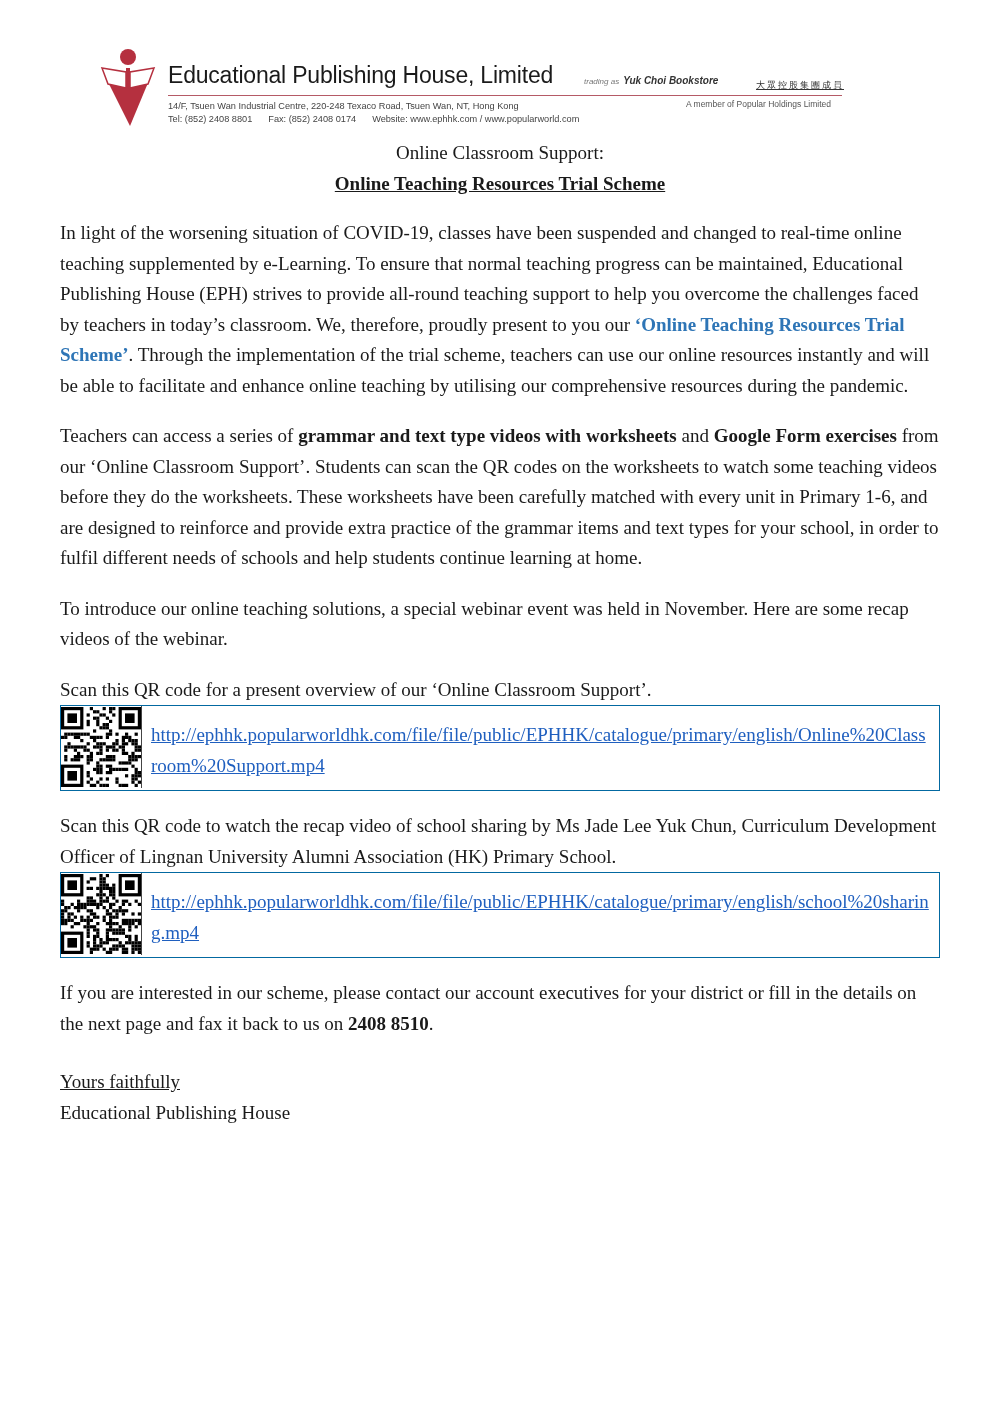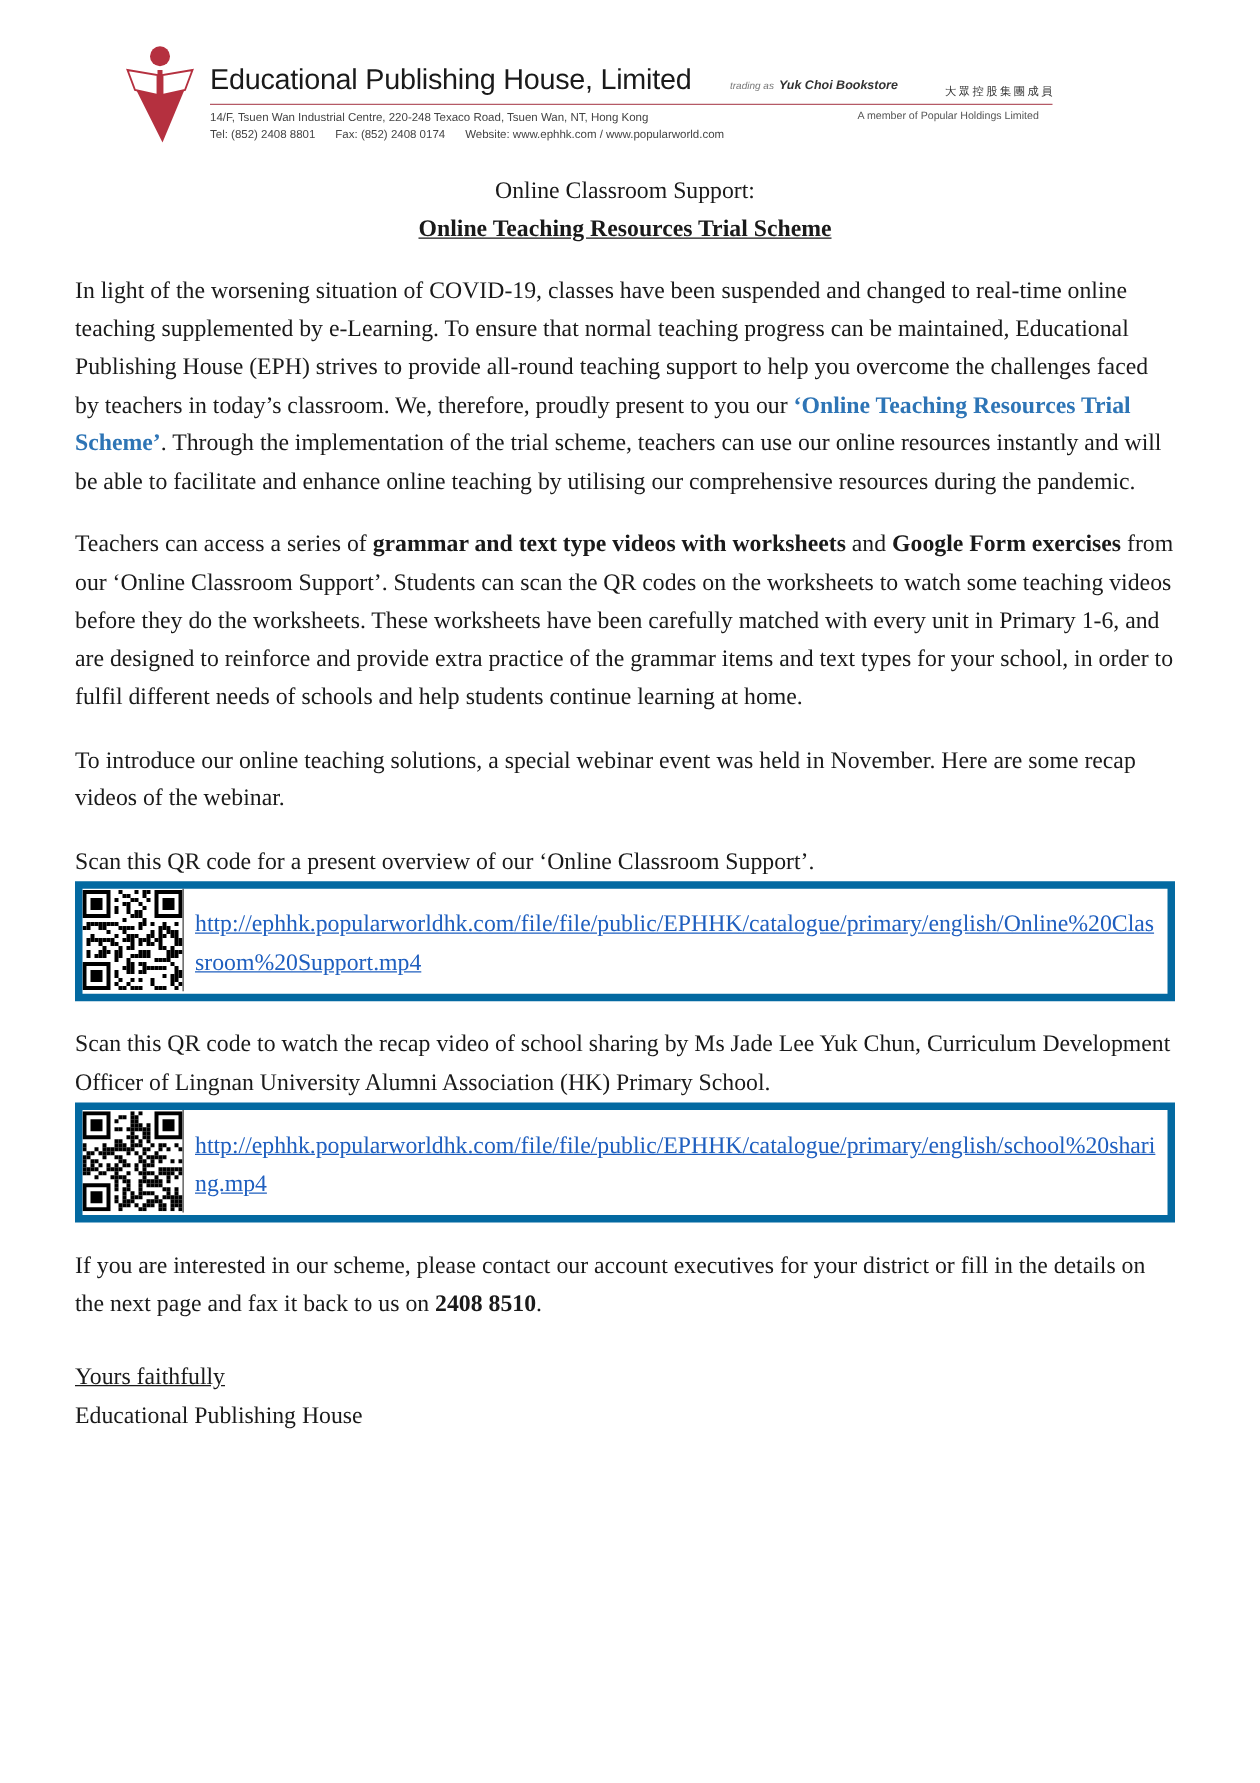"Educational Publishing House, Limited" .hdr { top: 36px -> 48px }
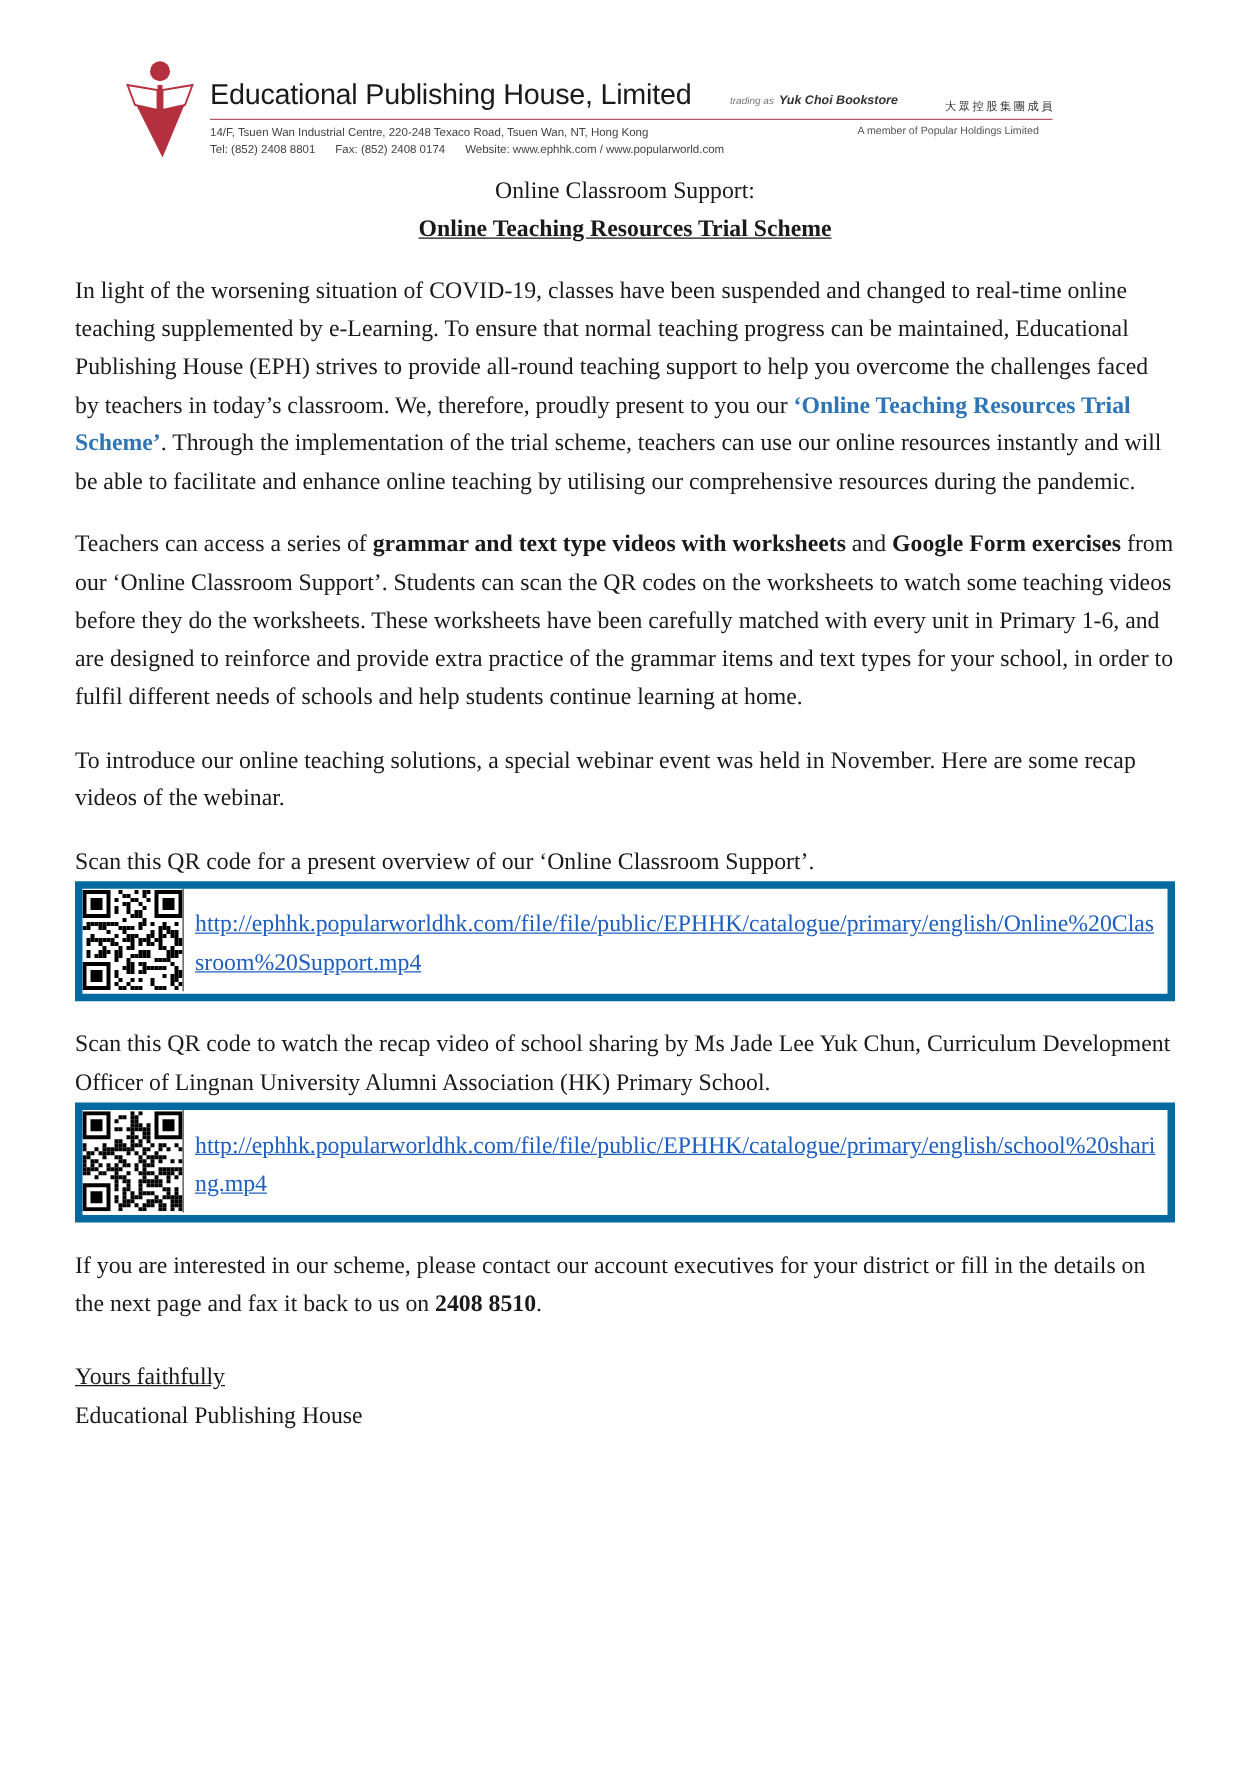"大眾控股集團成員" .chinese { text-decoration: none -> underline }
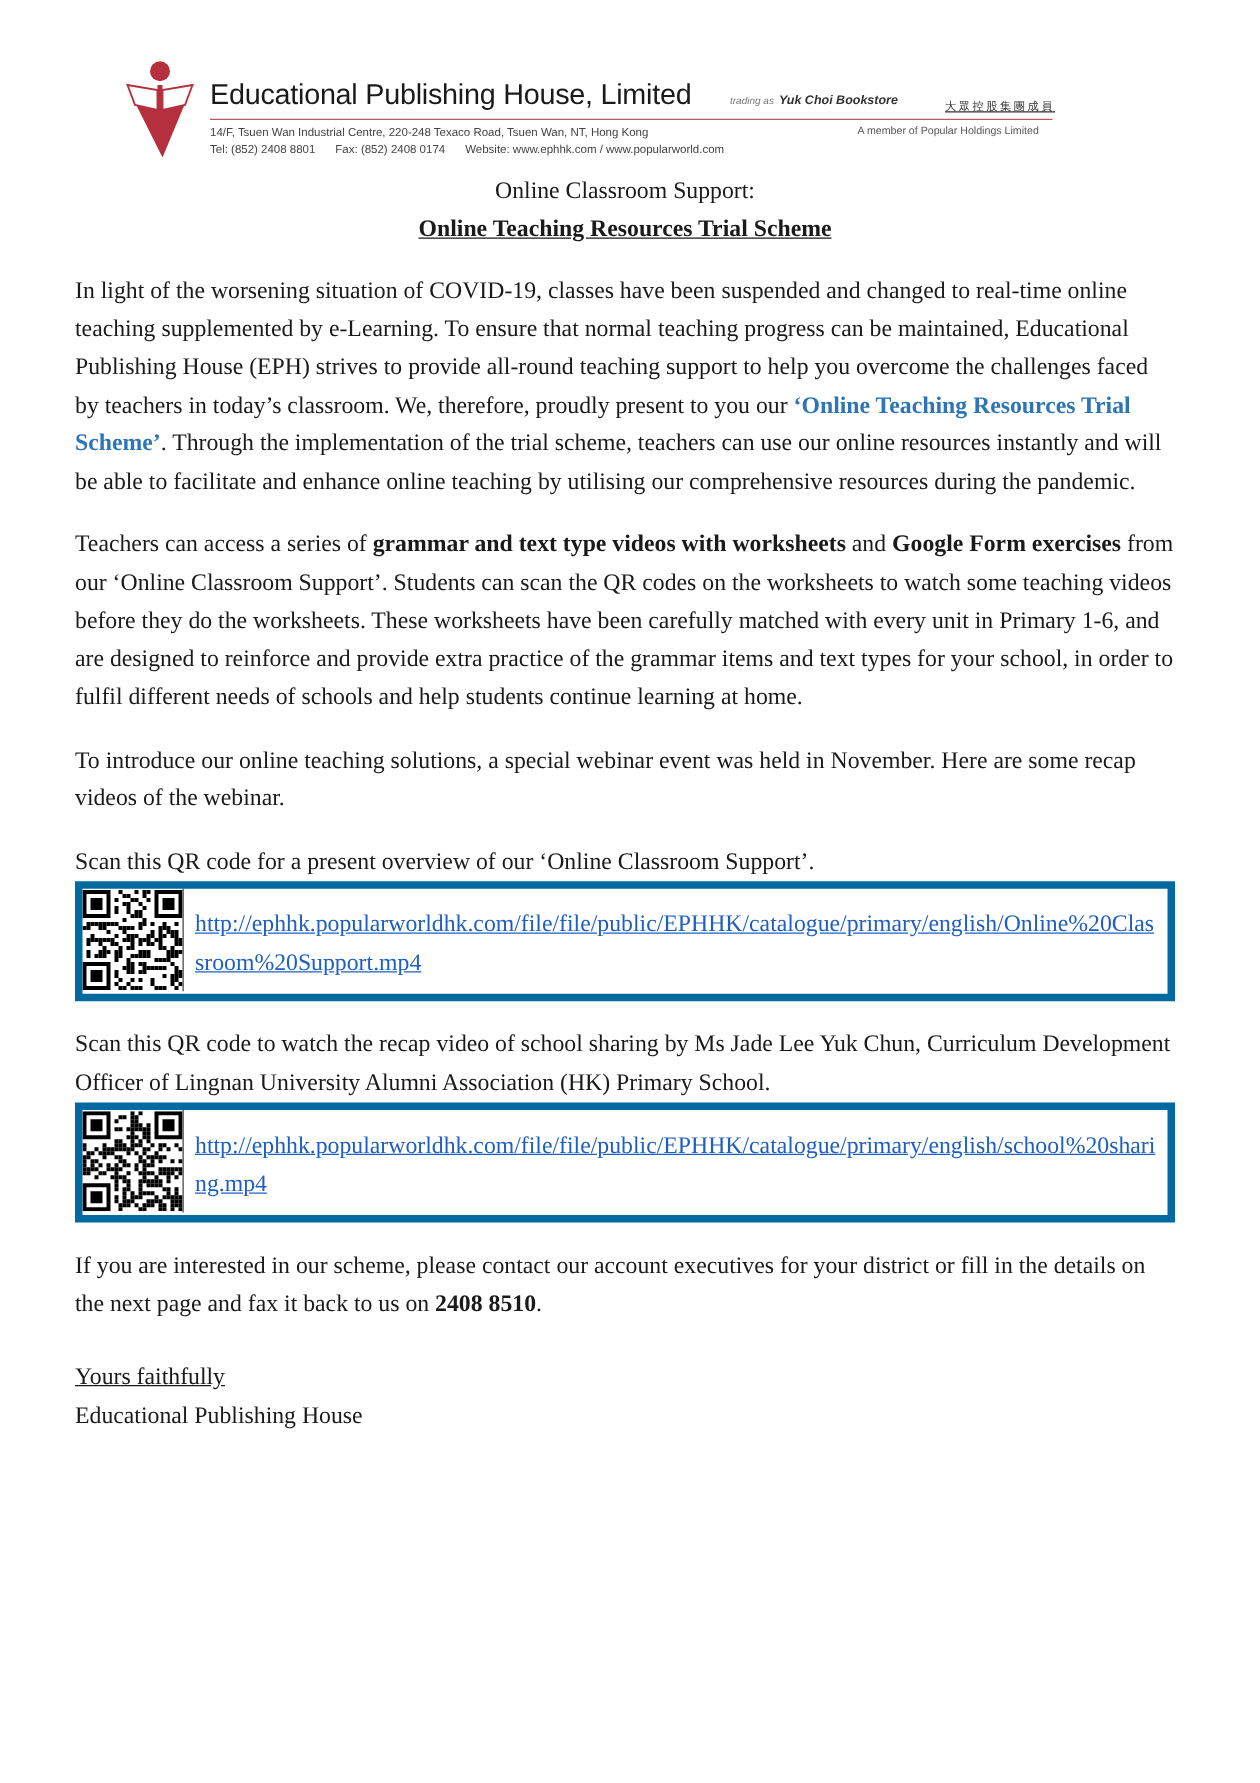"http://ephhk.popularworldhk.com/file/fil" .qrbox { border: 6px solid #0369a1 -> 1px solid #0369a1 }
